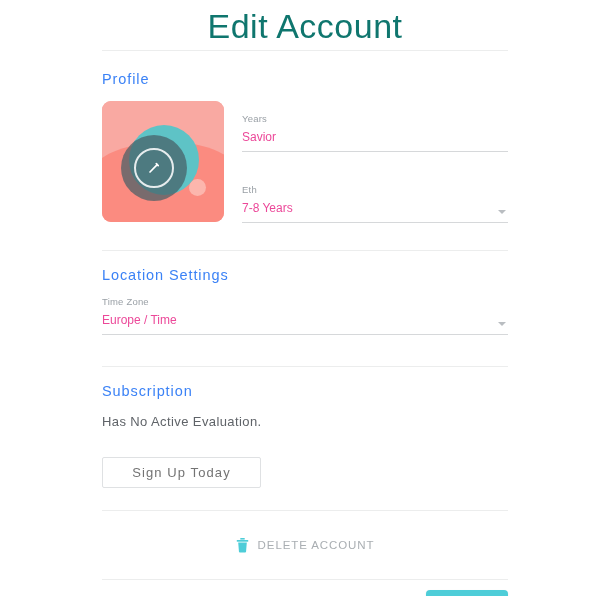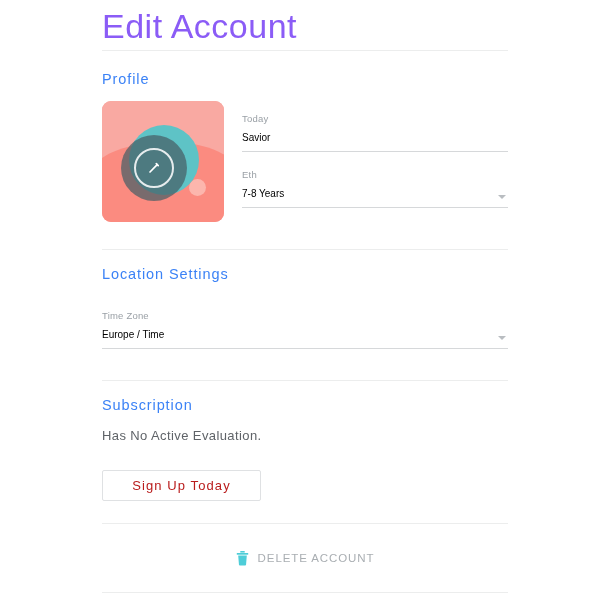"Edit Account" .page-title { color: #8b5cf6 -> #0f766e; text-align: none -> center }
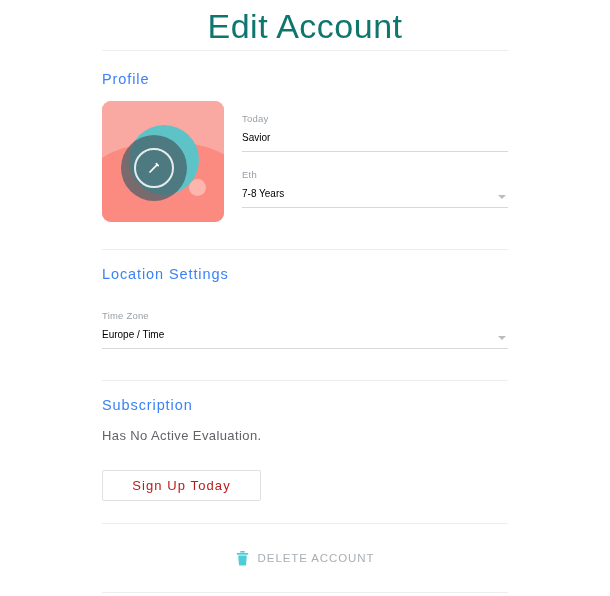"Today" p.field-label { text: Today -> Years }
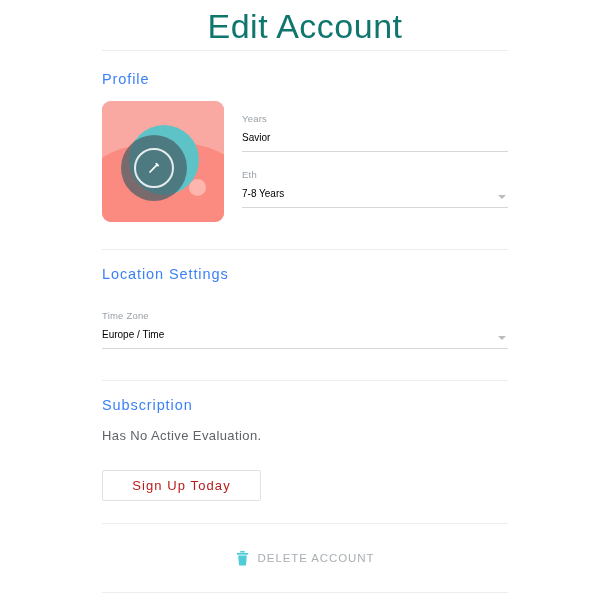"Savior" .field-value { color: #000000 -> #ec4899; font-size: 10px -> 12px }
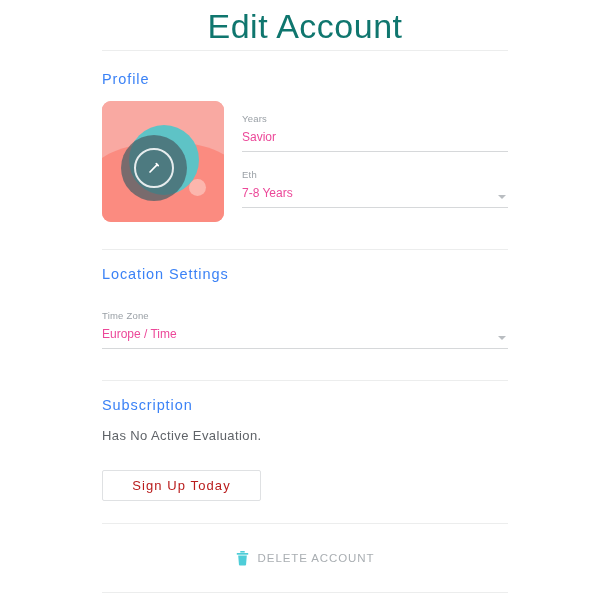"Eth" .field + .field { margin-top: 17px -> 32px }
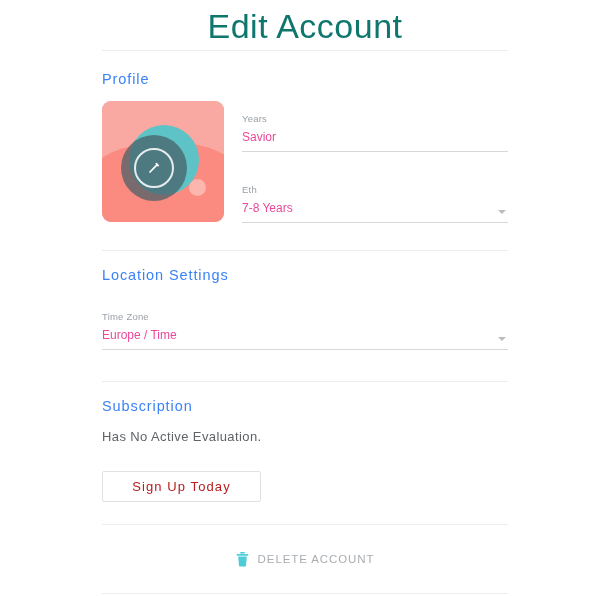"Time Zone" .tz-field { margin-top: 28px -> 13px }
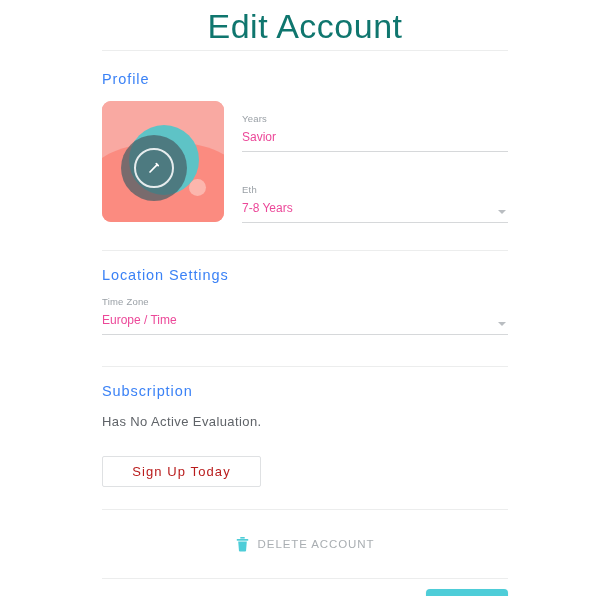"Has No Active Evaluation." .subscription-text { margin: 15px 0 11px 0 -> 15px 0 0 0 }
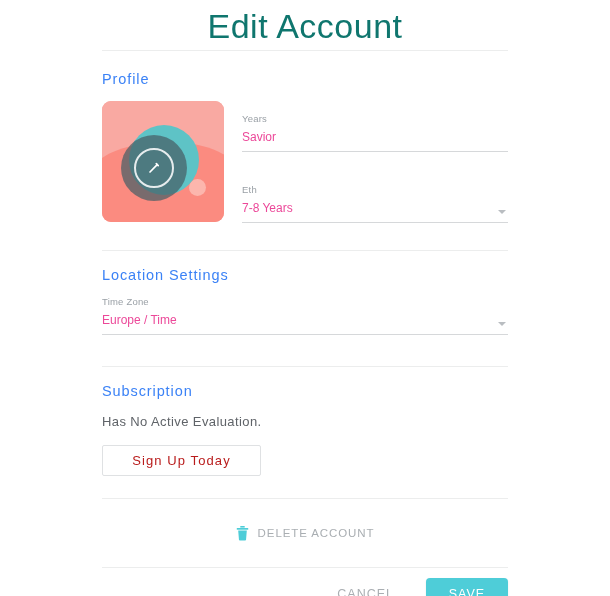"Sign Up Today" .signup-button { color: #b91c1c -> #737373; margin-top: 16px -> 28px }
